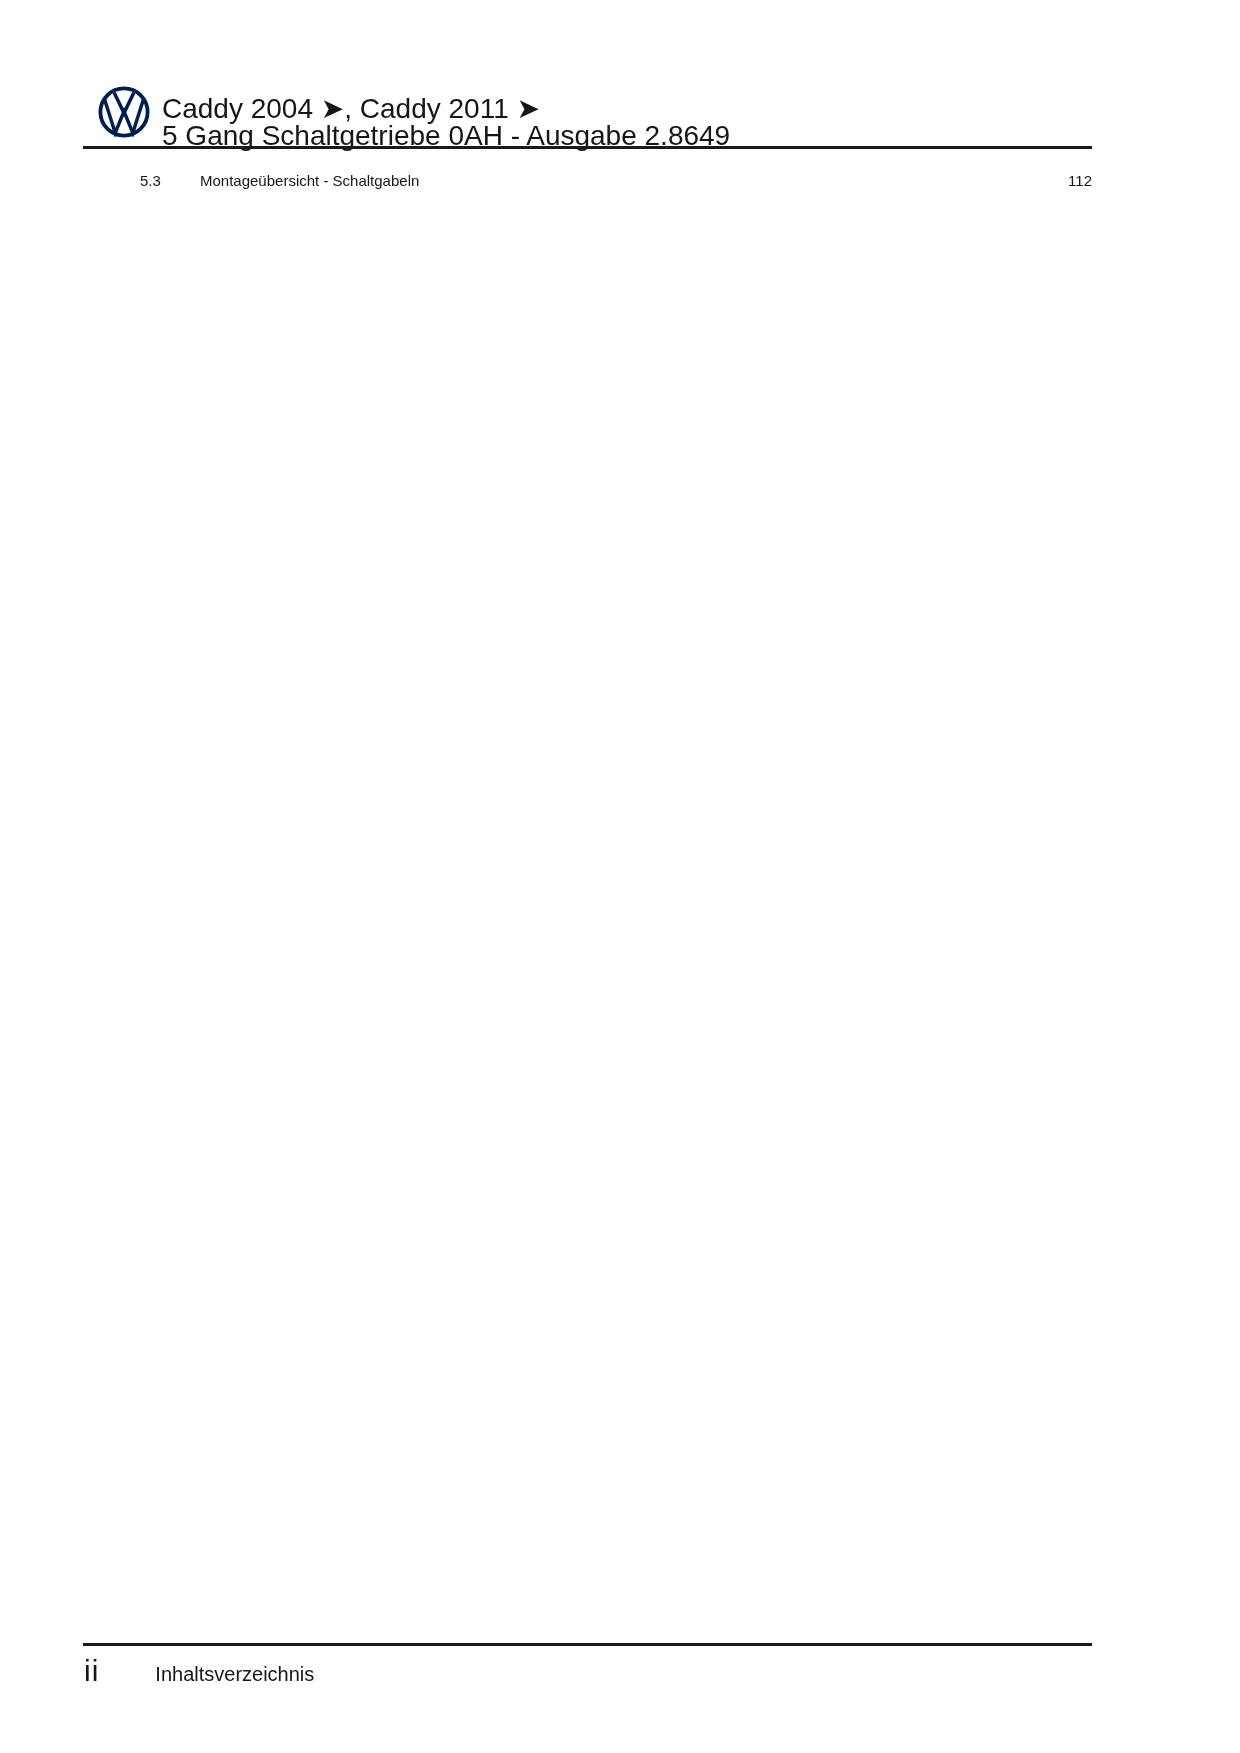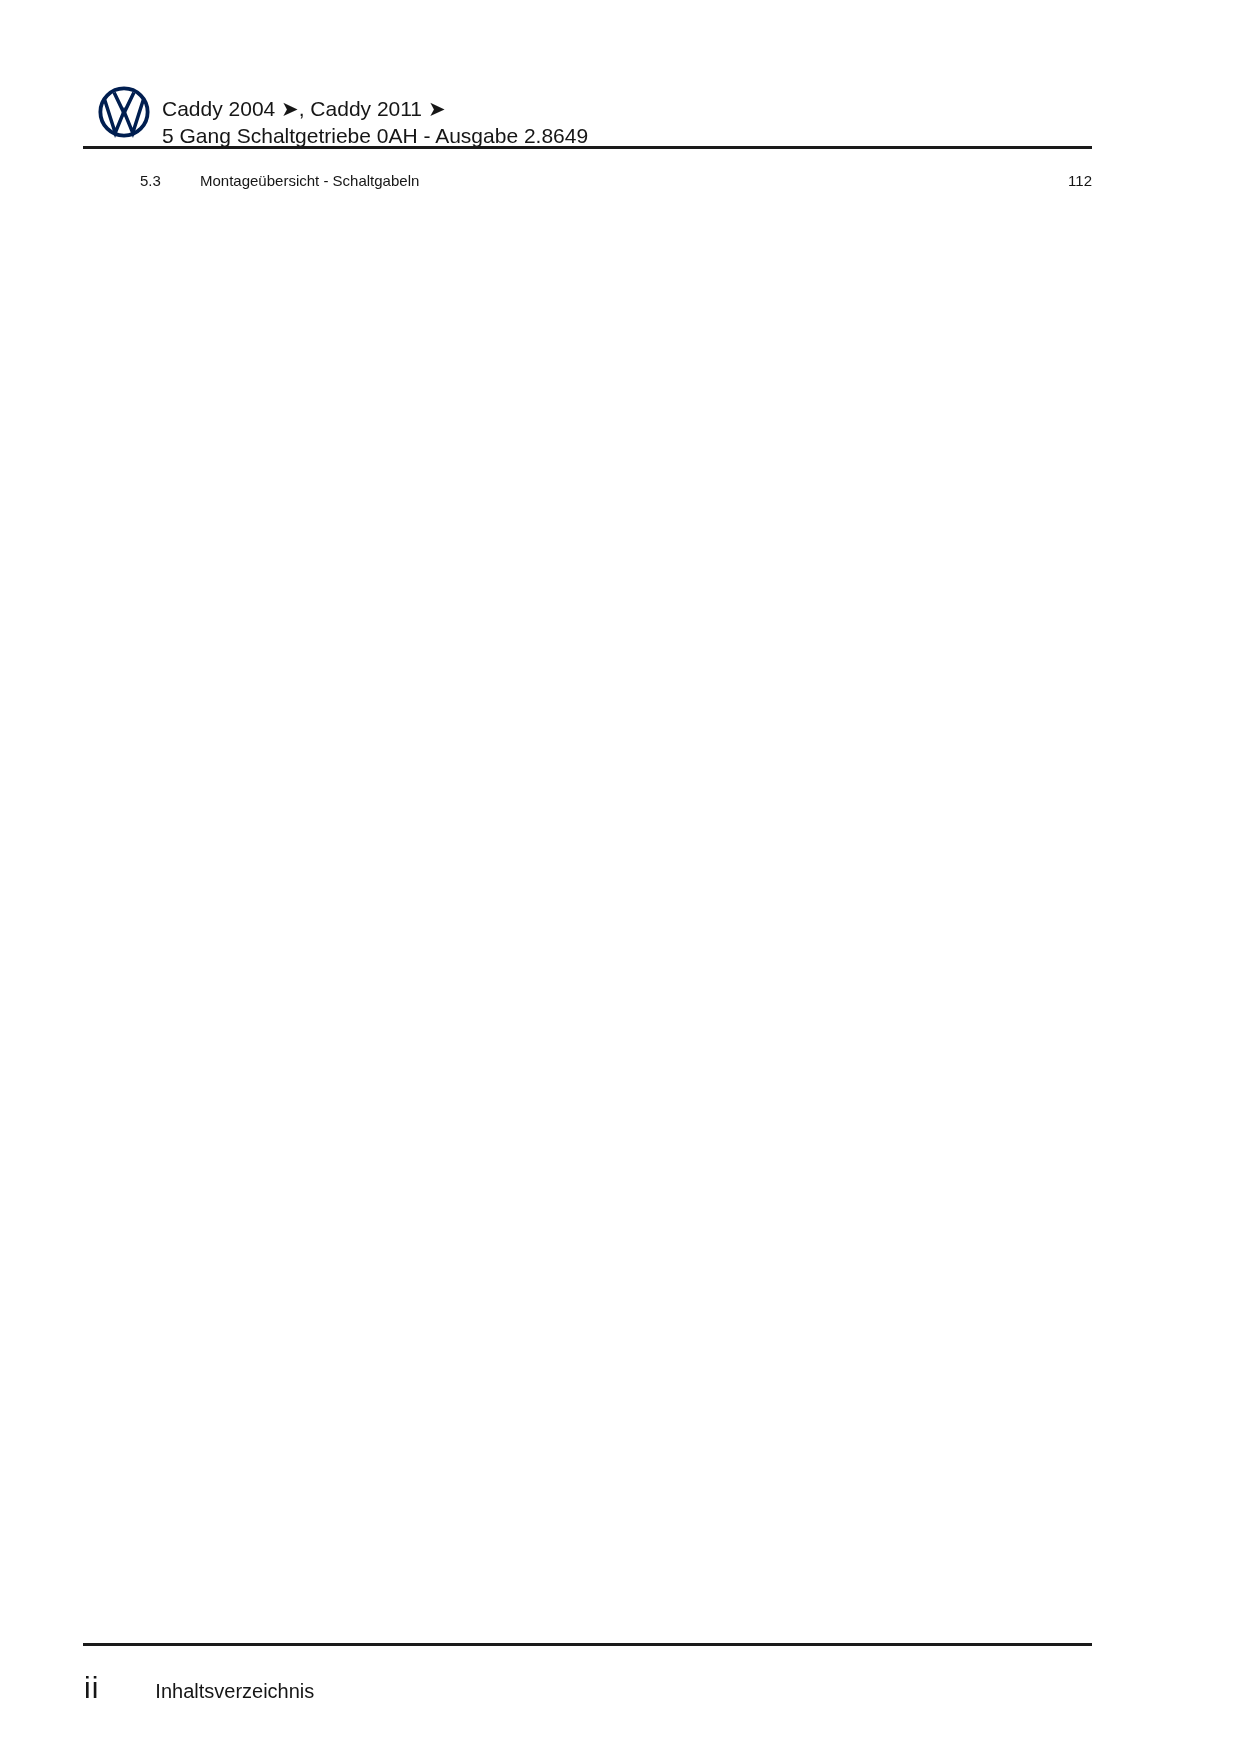"Caddy 2004 ➤, Caddy 2011" .header-text { font-size: 21px -> 28px }
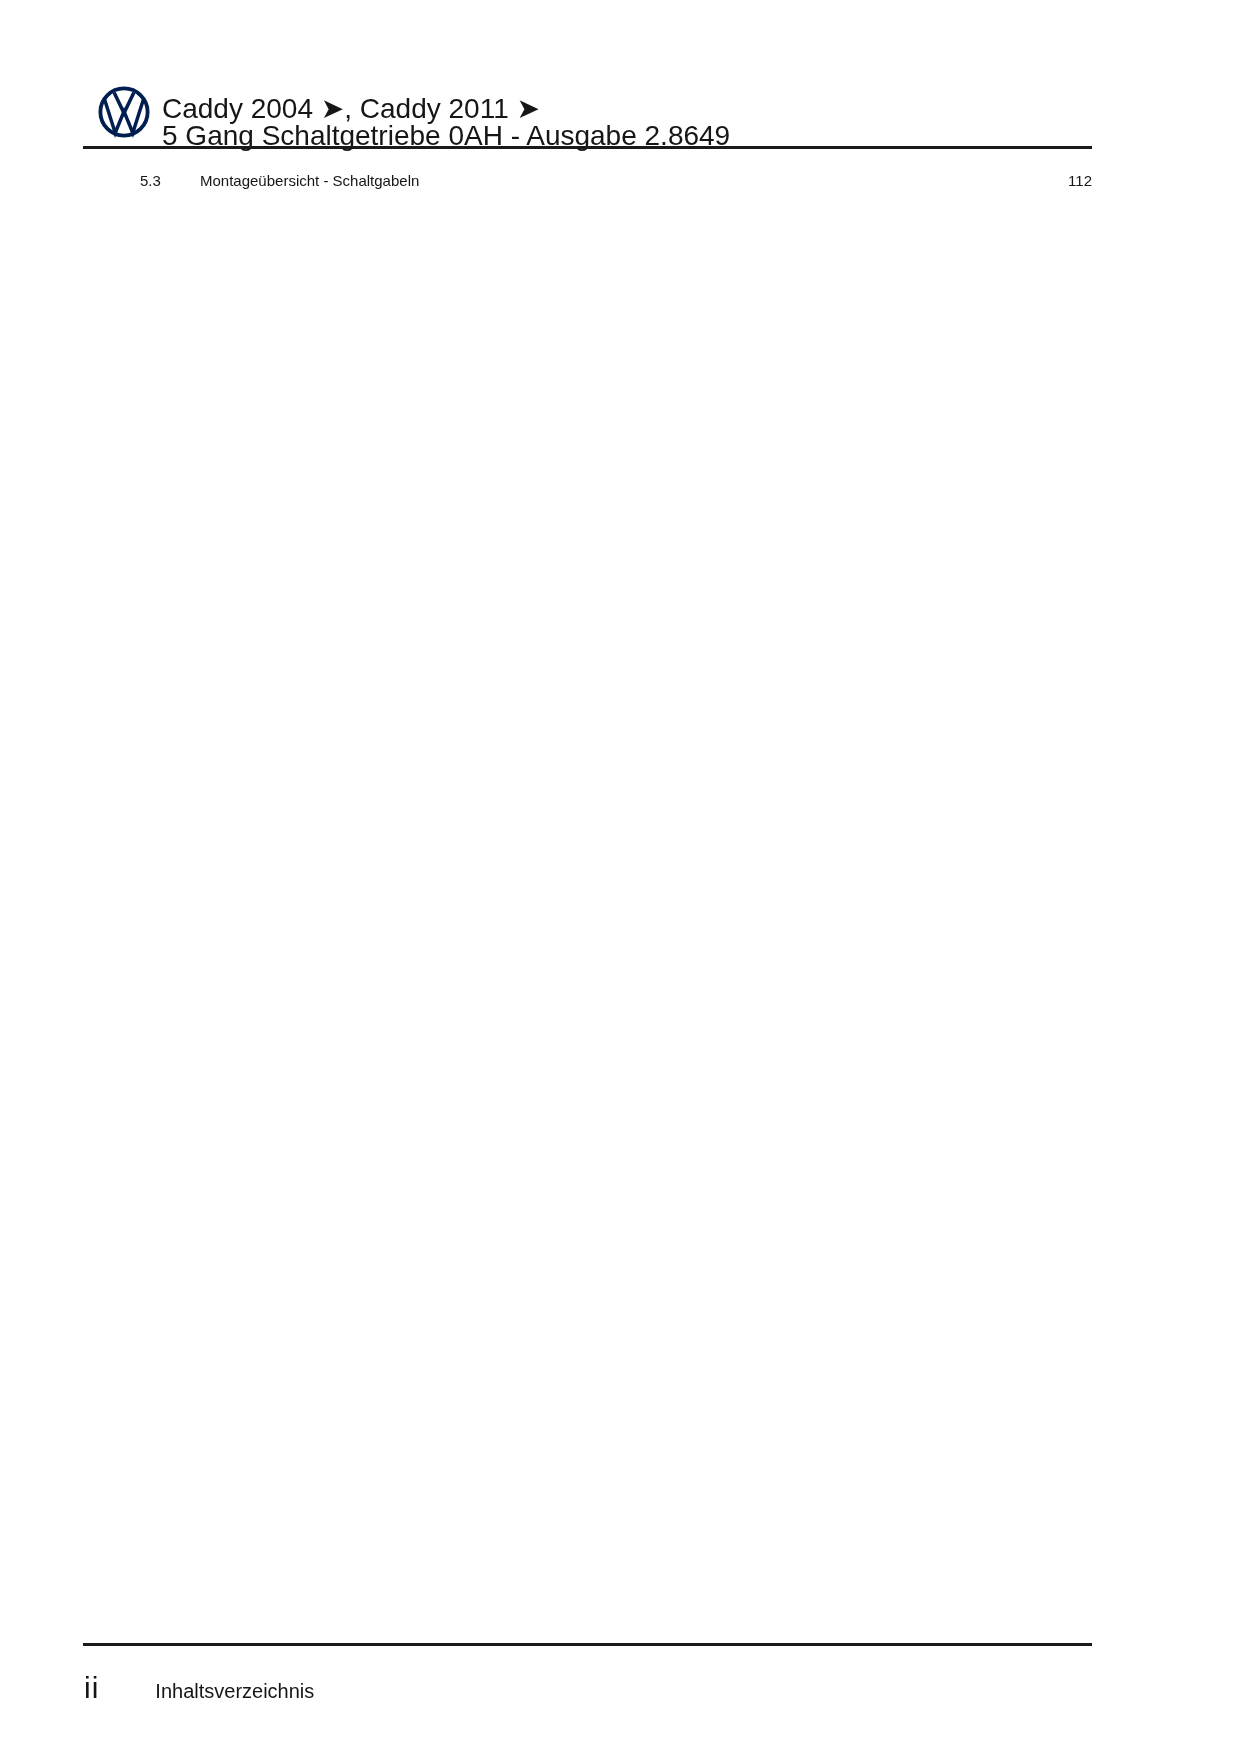"ii" .page-label { margin-top: 17px -> none }
